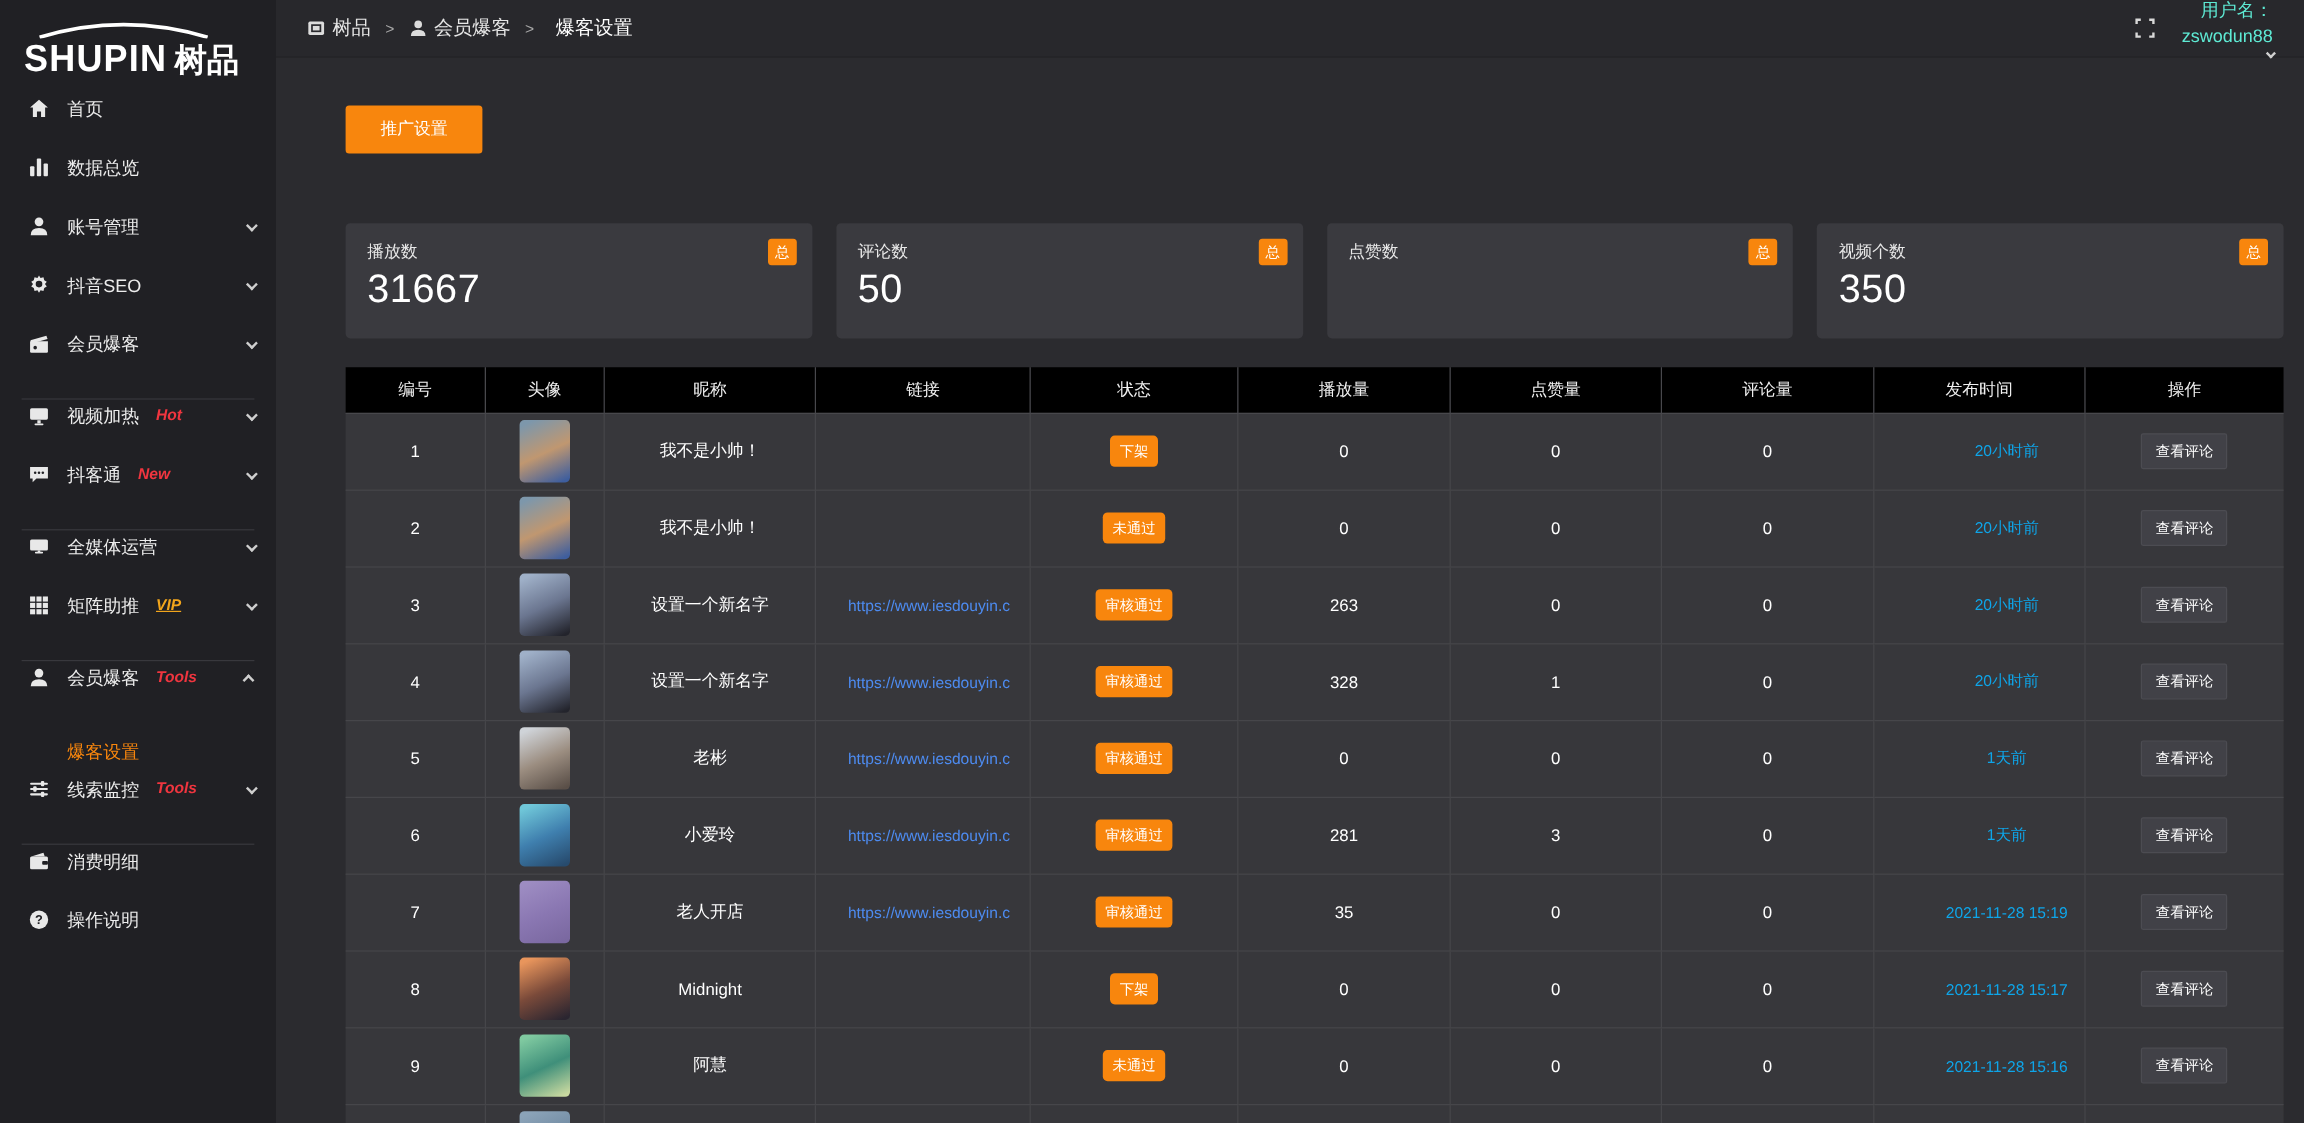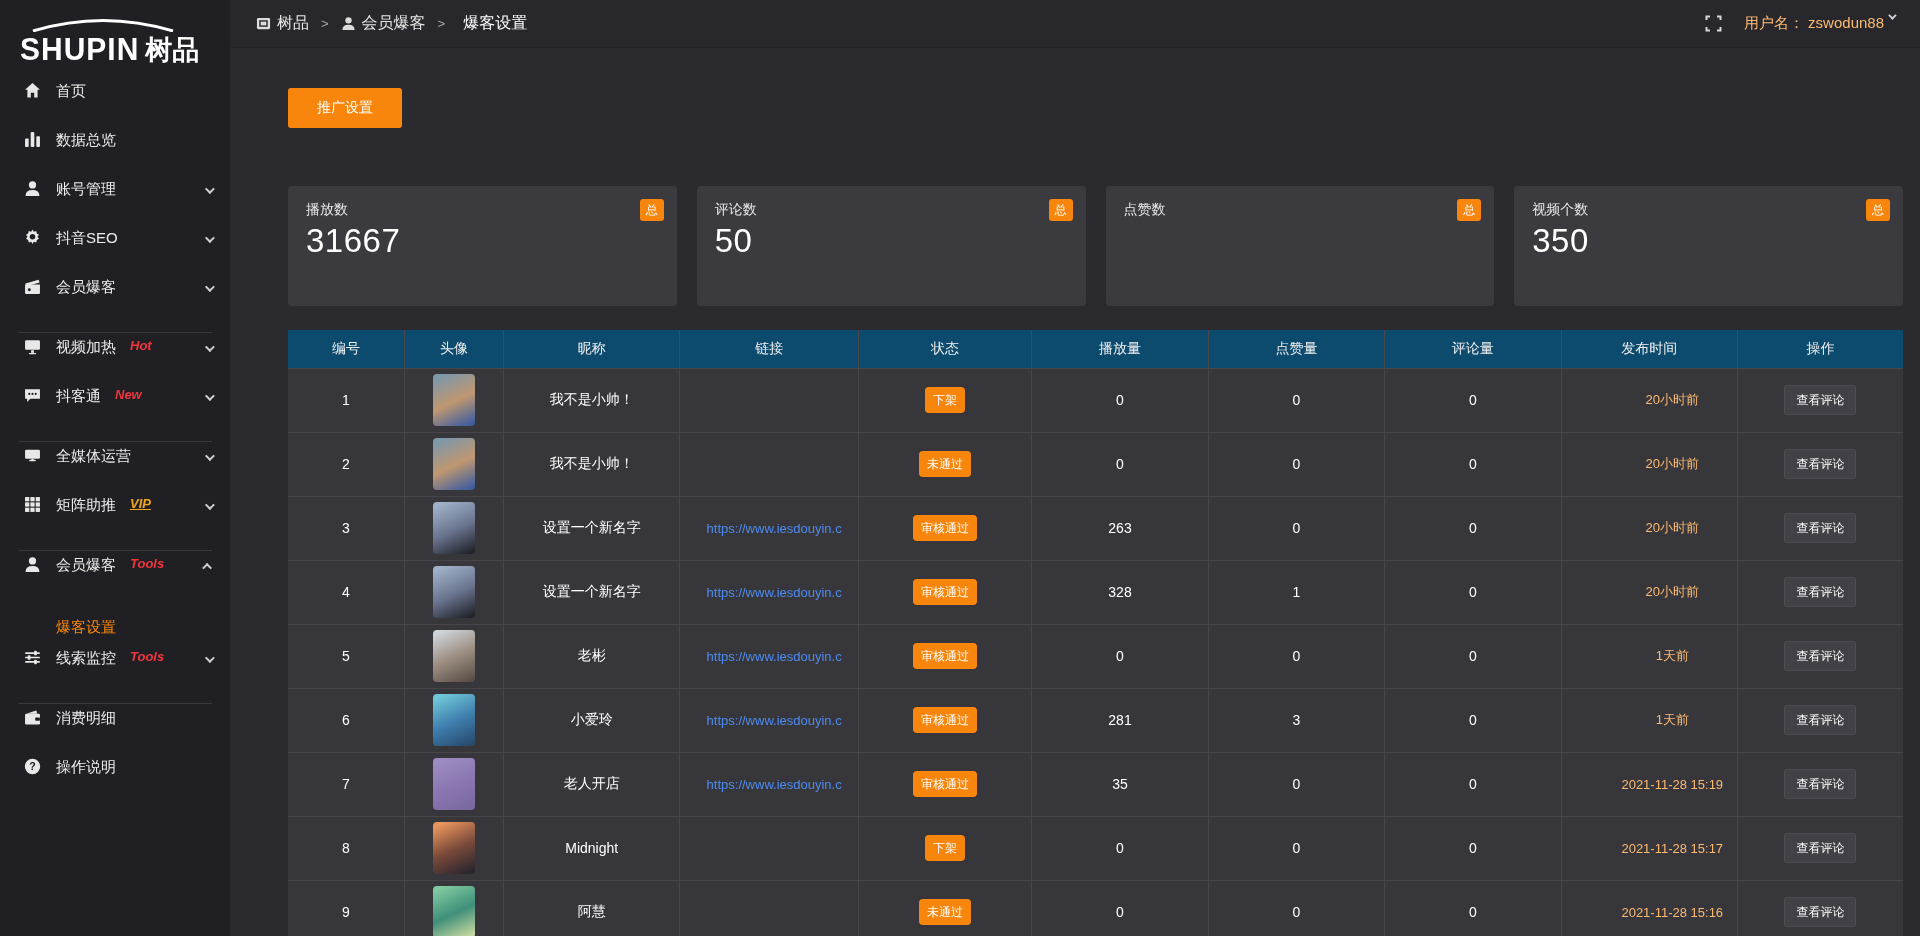"用户名：" .user-box { align-items: flex-start -> flex-end; color: #fdba74 -> #5eead4; flex-direction: none -> column }
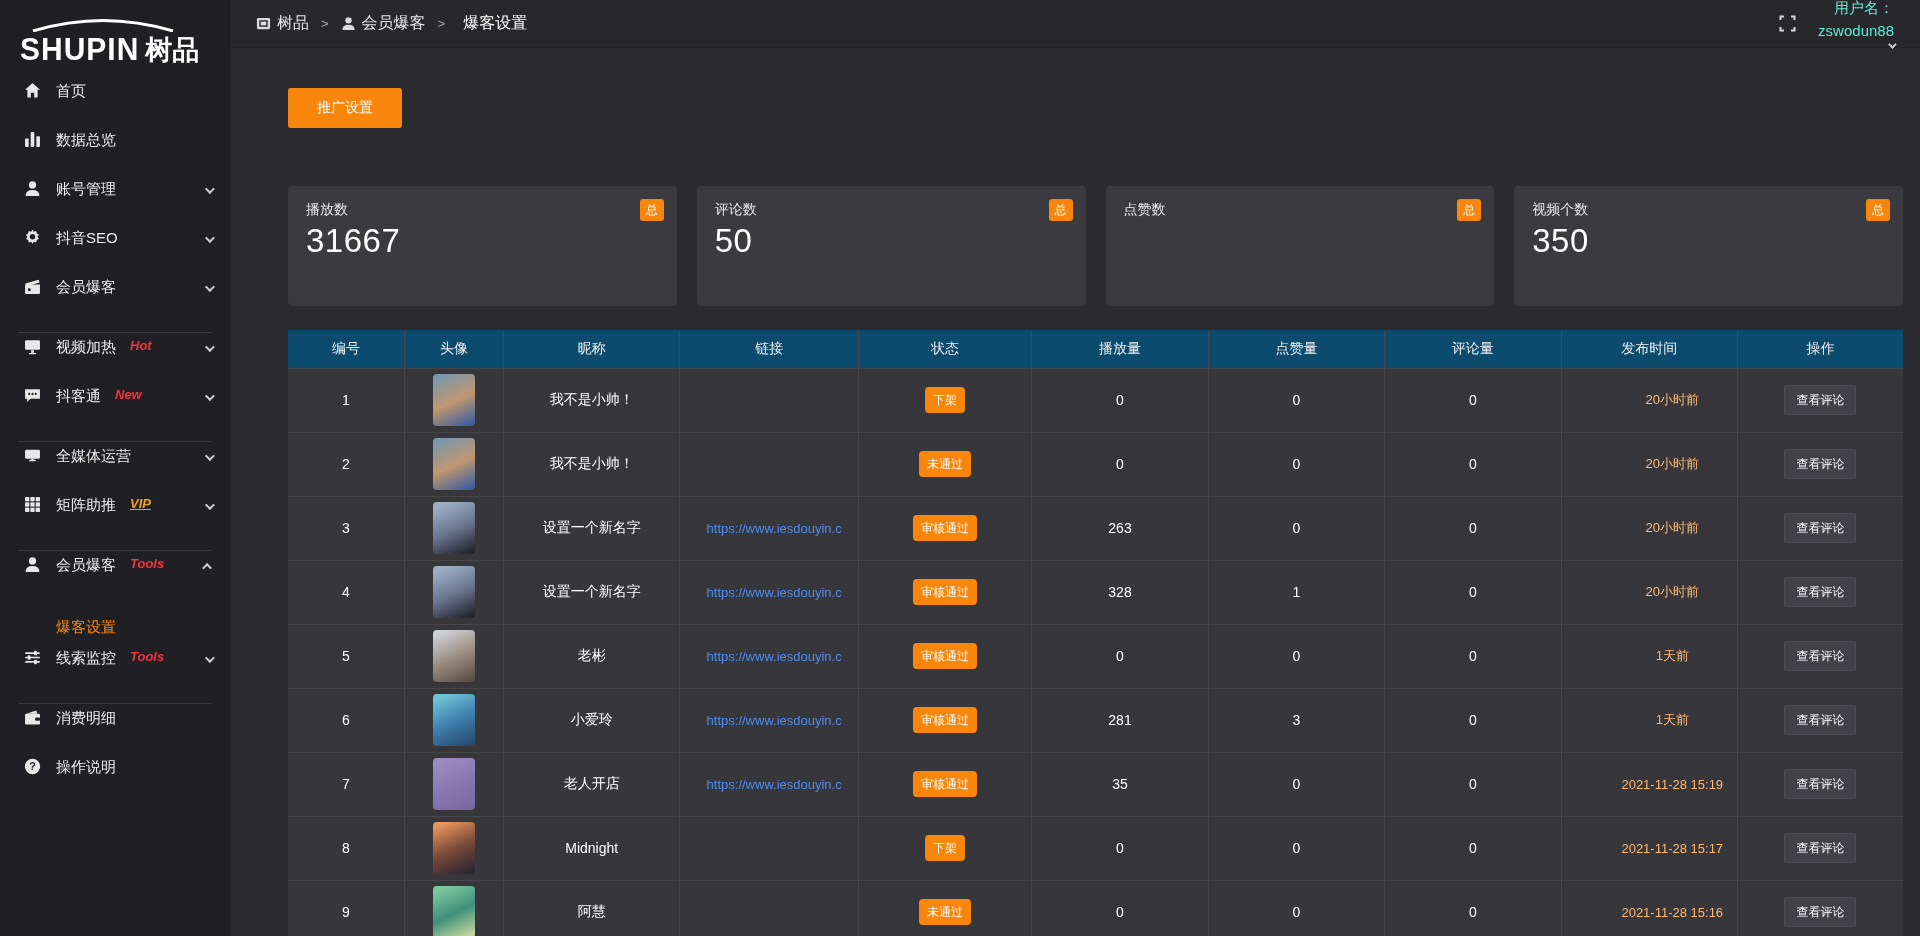"播放数" .card { height: 120px -> 96px }
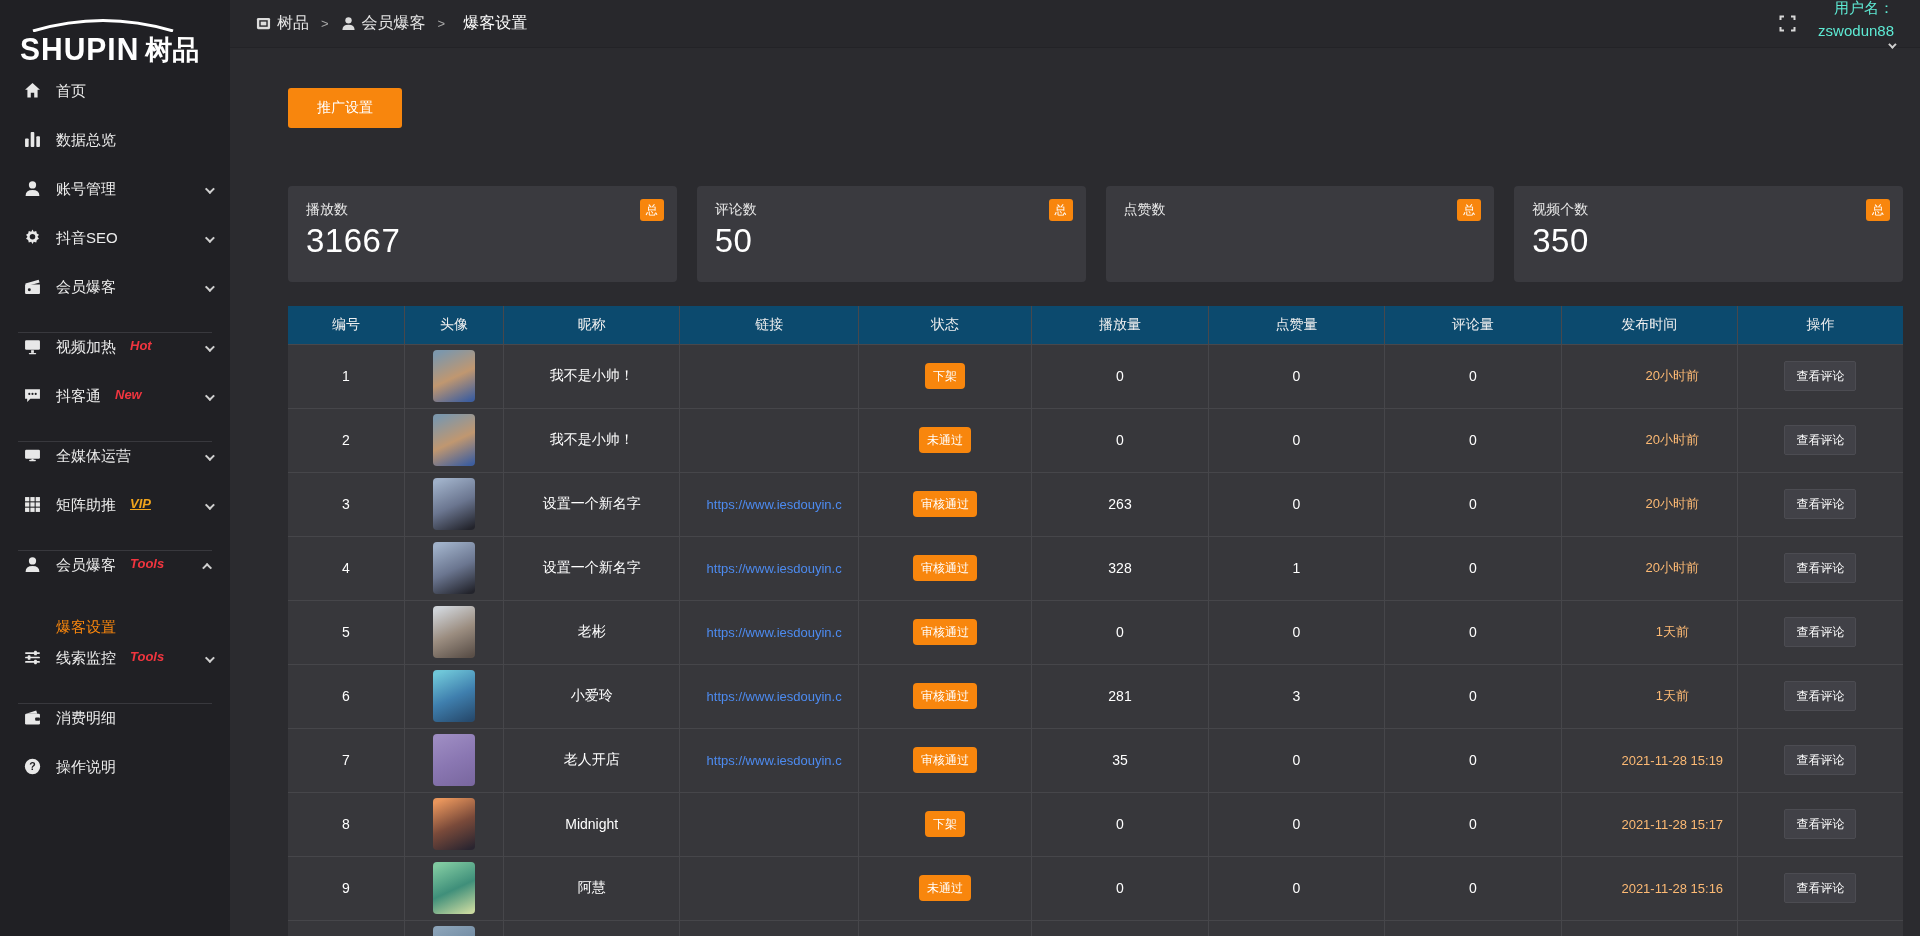"编号" thead th { background: #0c4a6e -> #000000 }
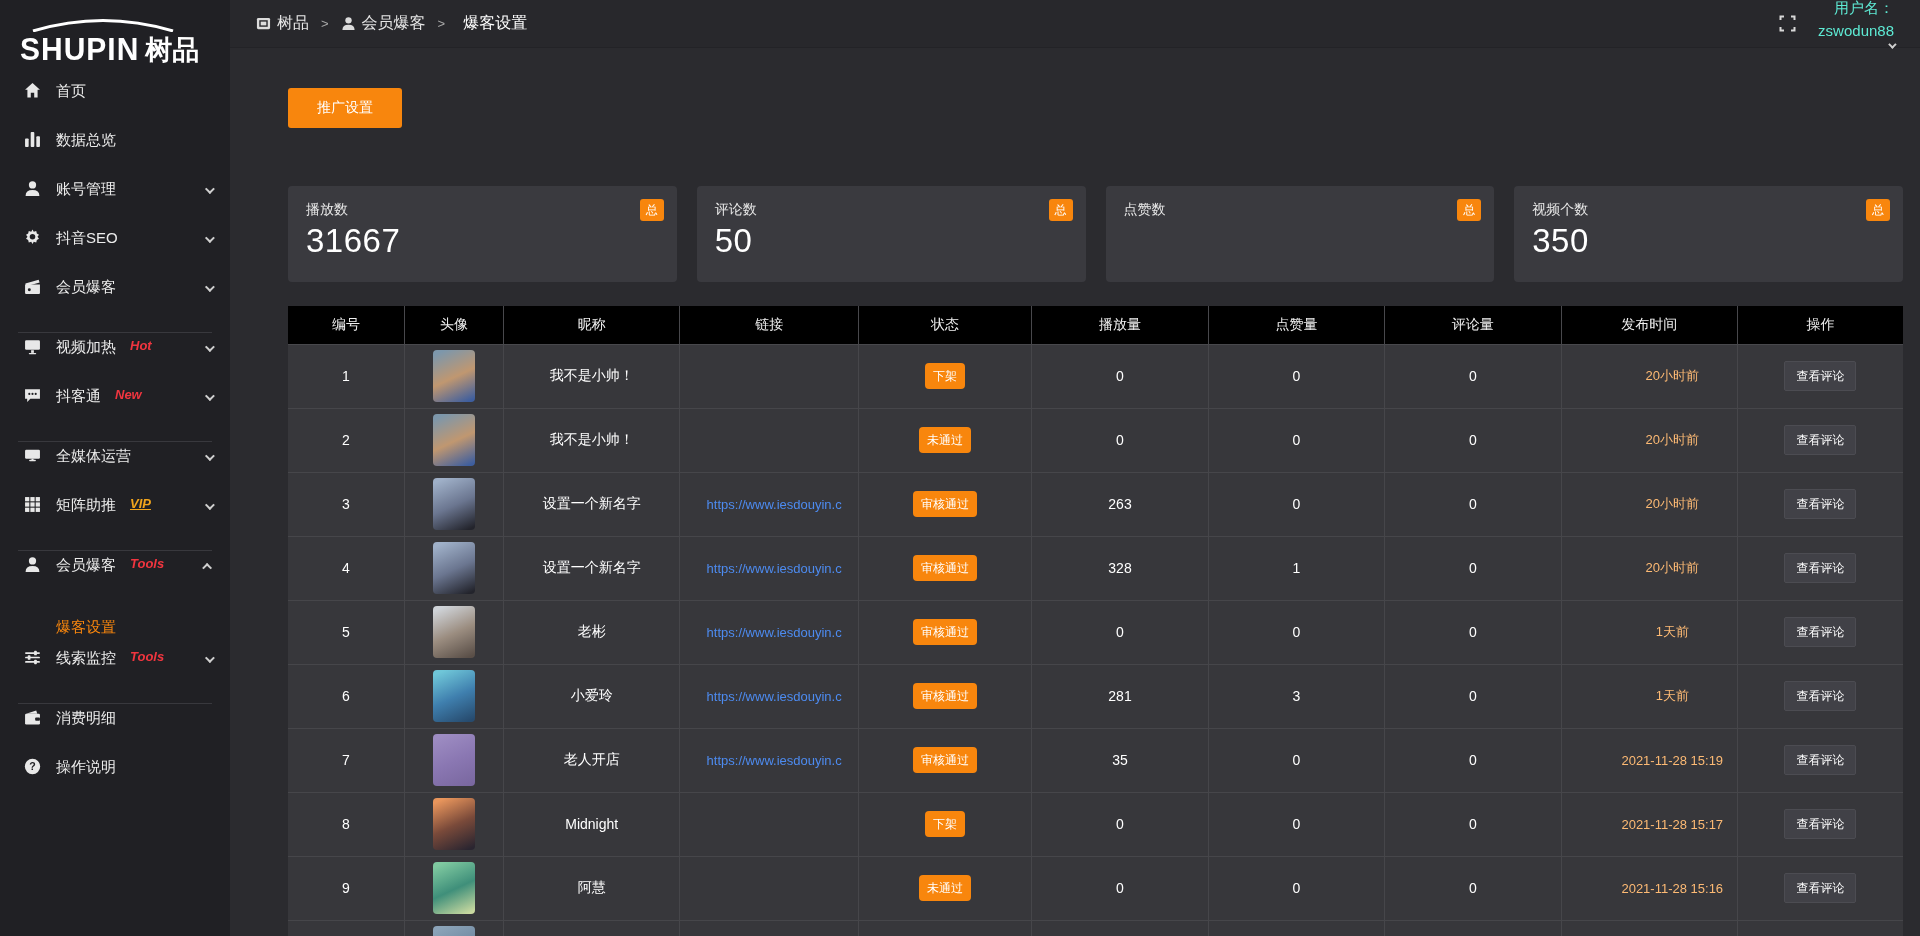"20小时前" .time-cell { color: #fdba74 -> #0ea5e9 }
